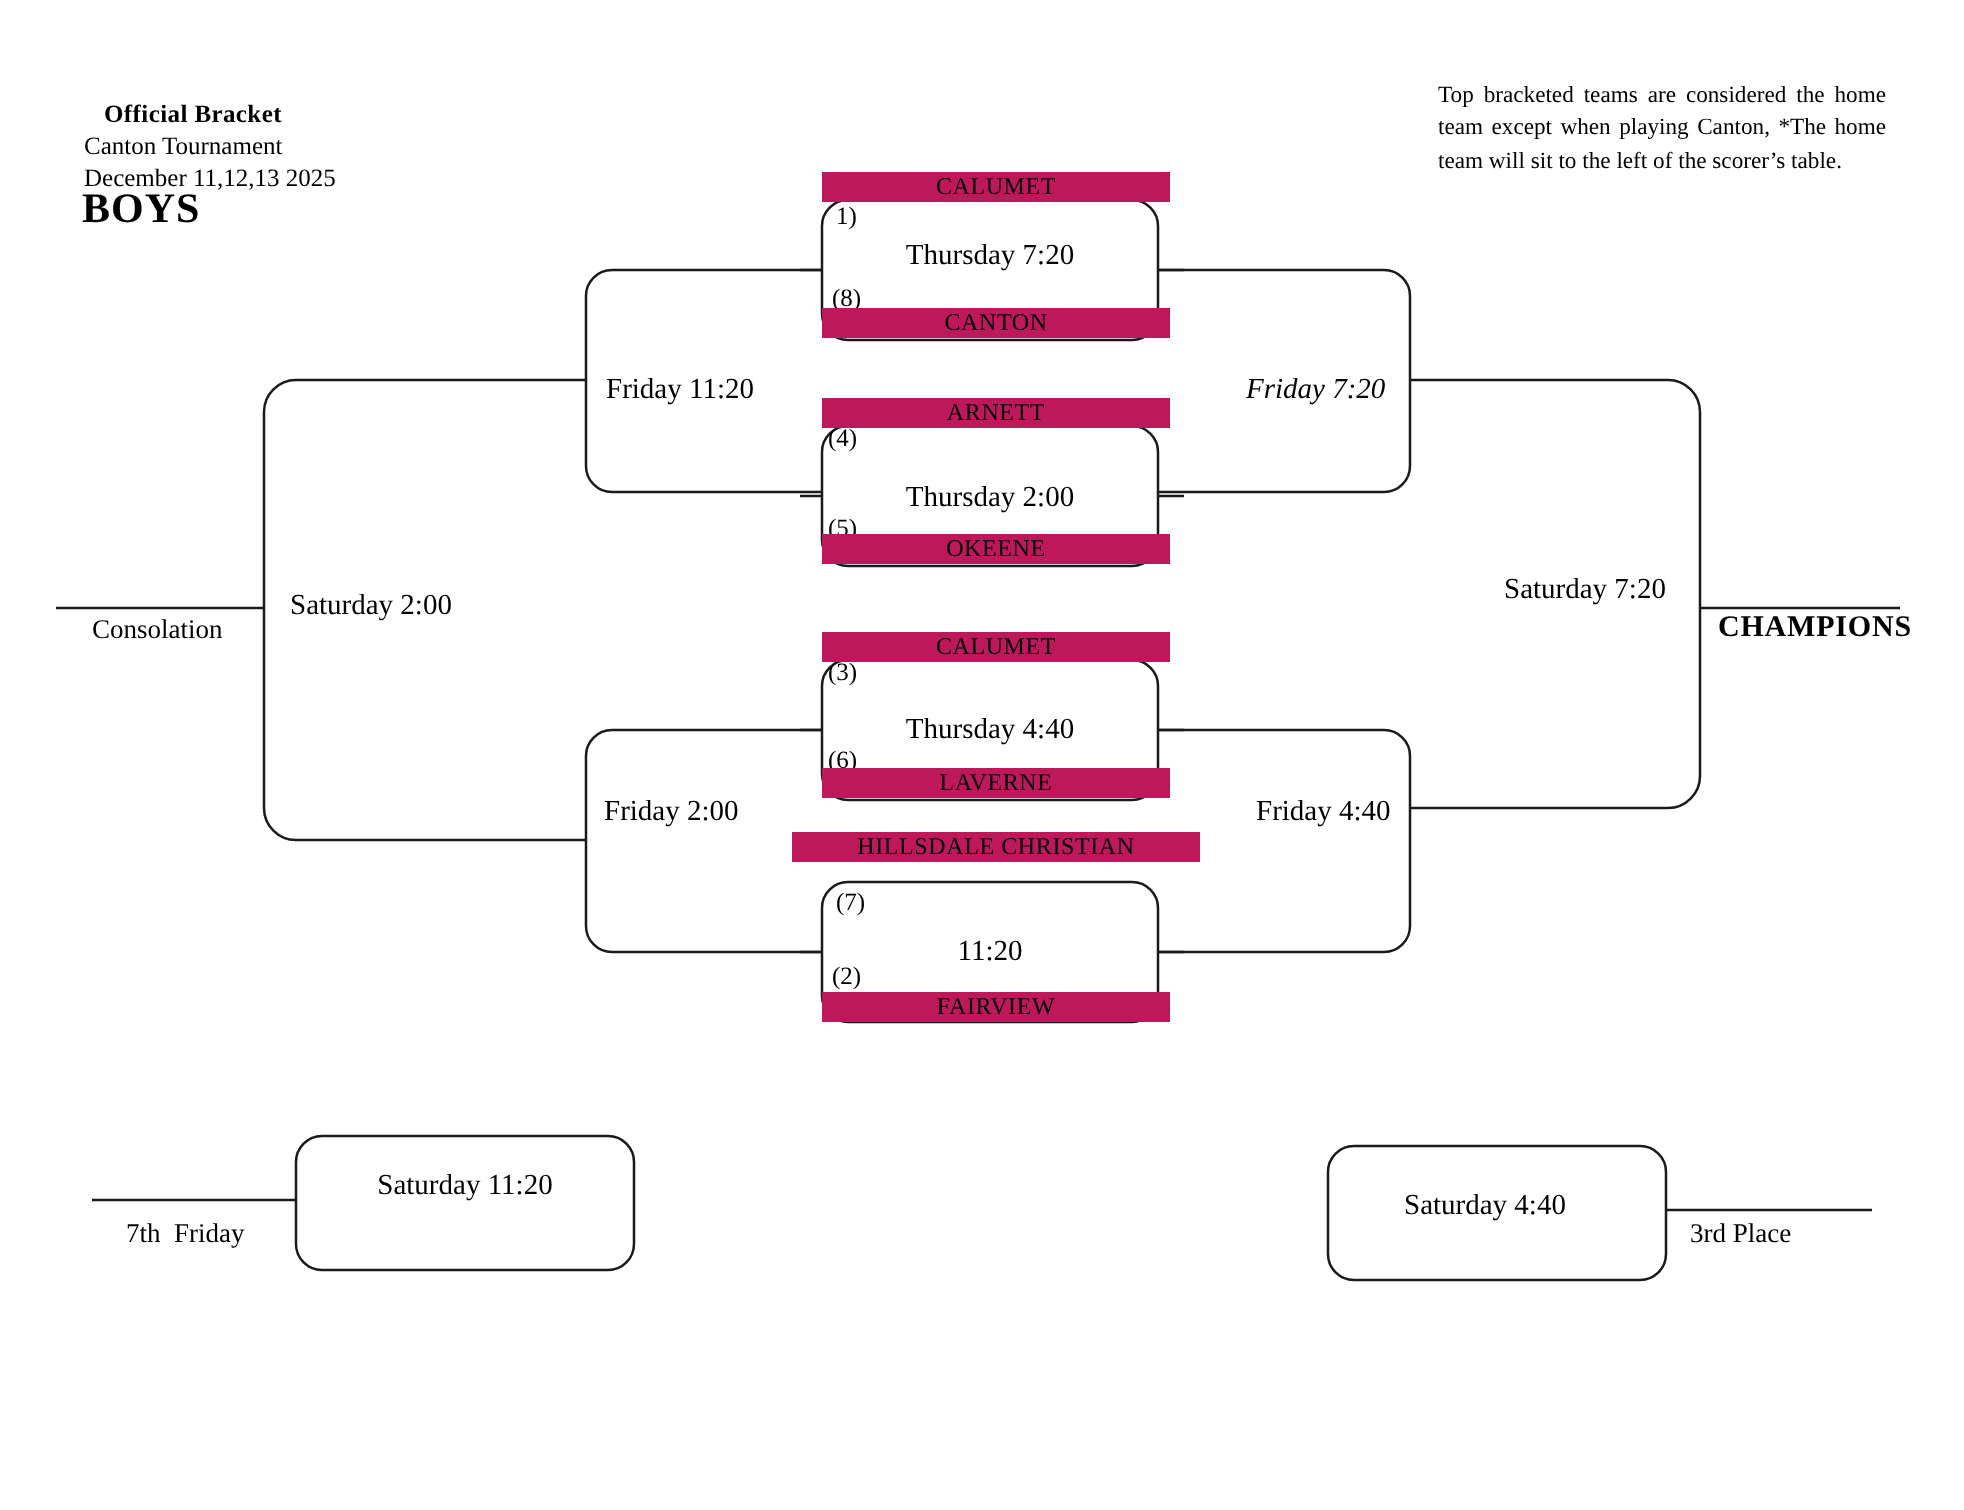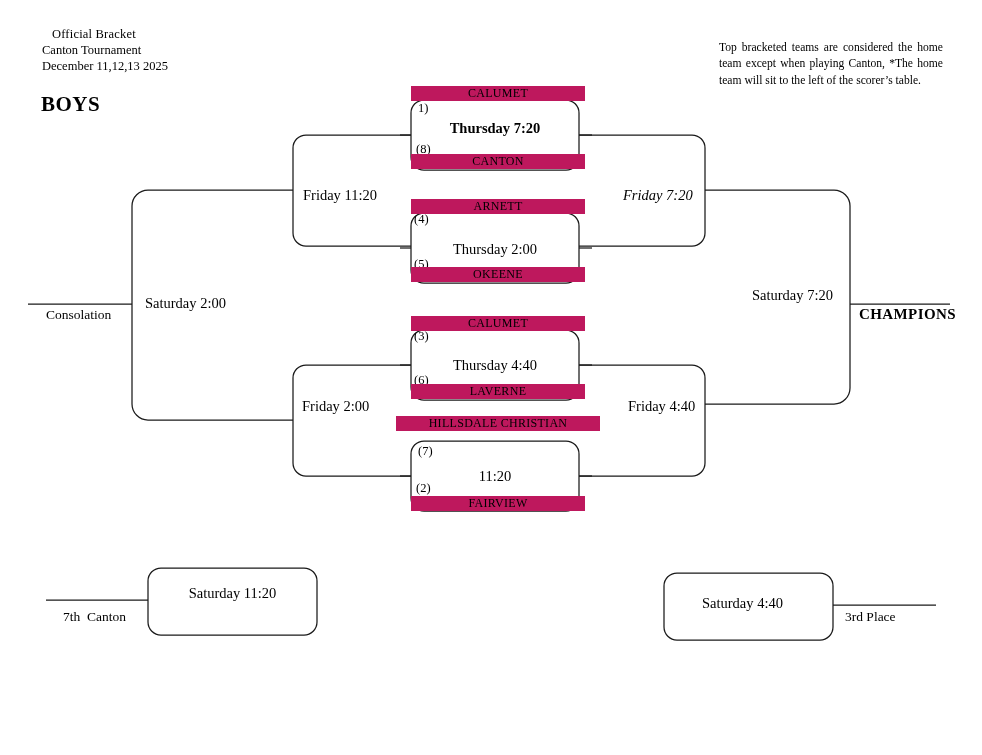"Official Bracket" #header-block .official { font-weight: normal -> bold; margin-top: none -> 23px }
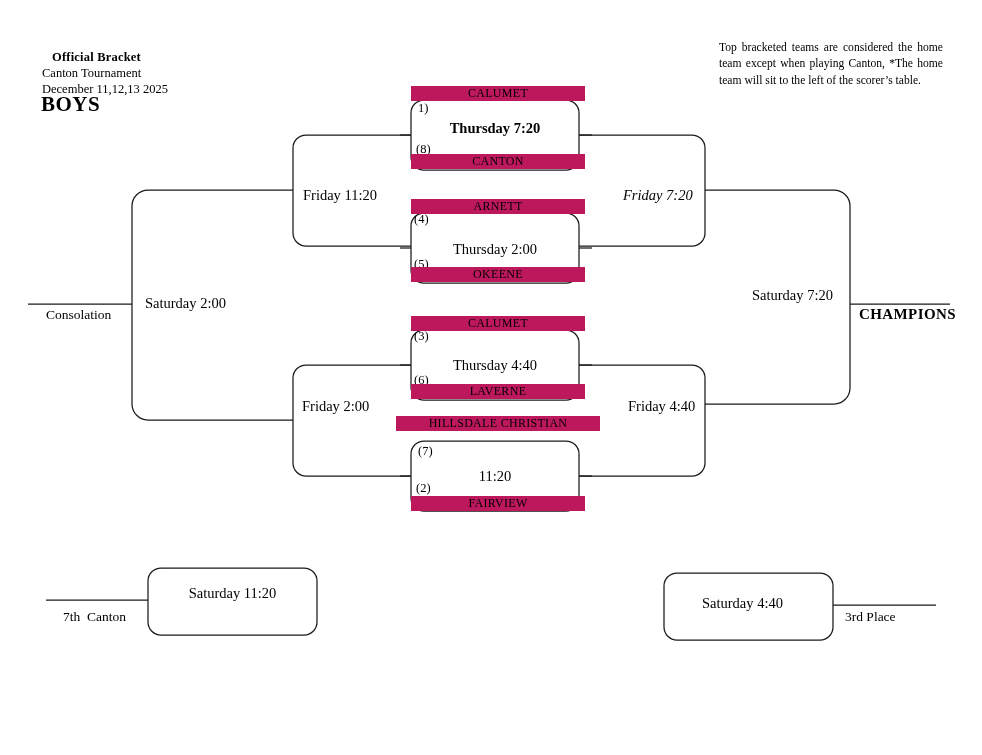"Thursday 7:20" div.lbl { font-weight: bold -> none }
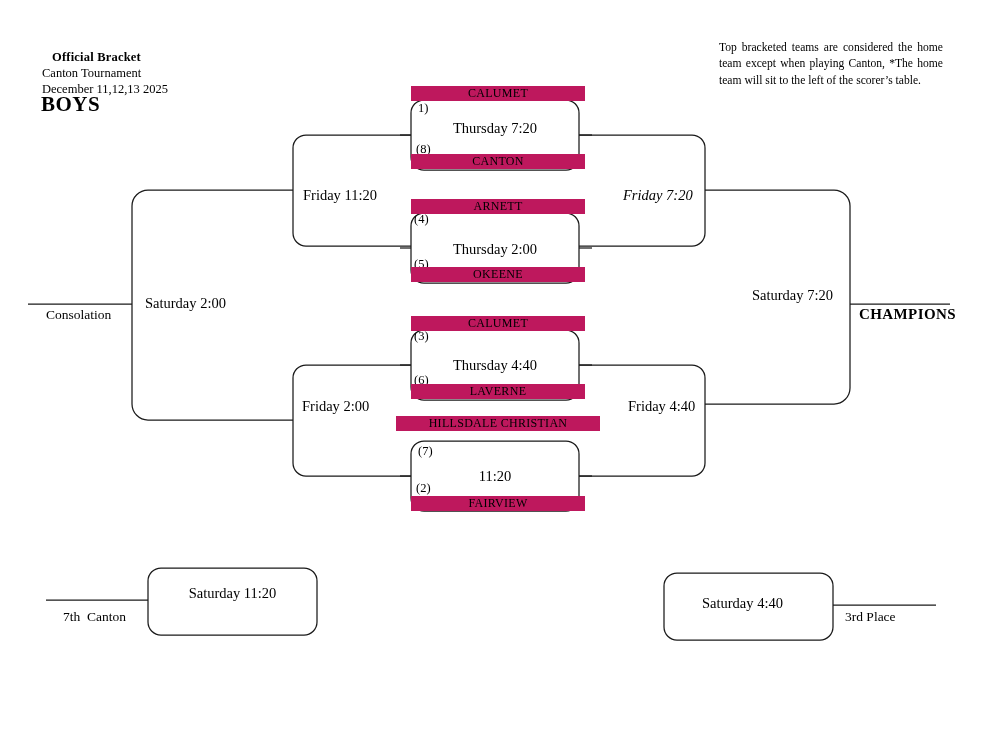"7th Canton" div.lbl { text: Canton -> Friday }
